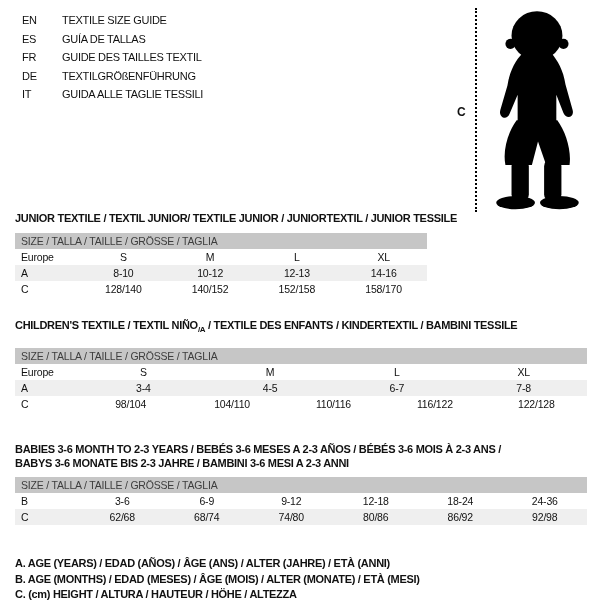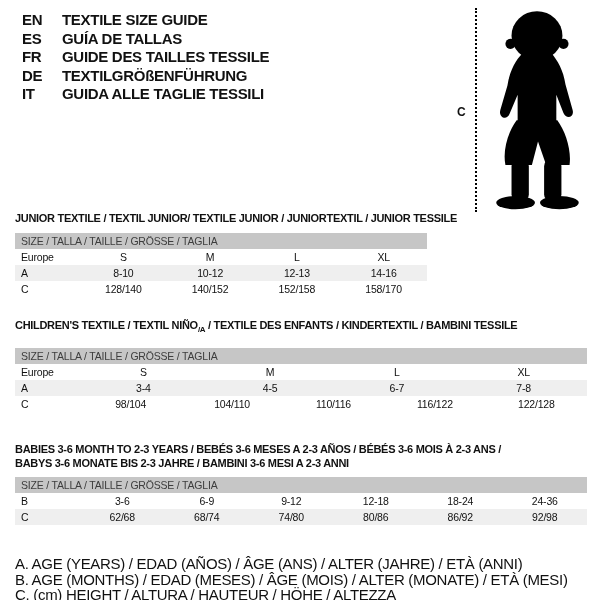"EN" .lang-row { font-size: 15px -> 11px; font-weight: bold -> normal }
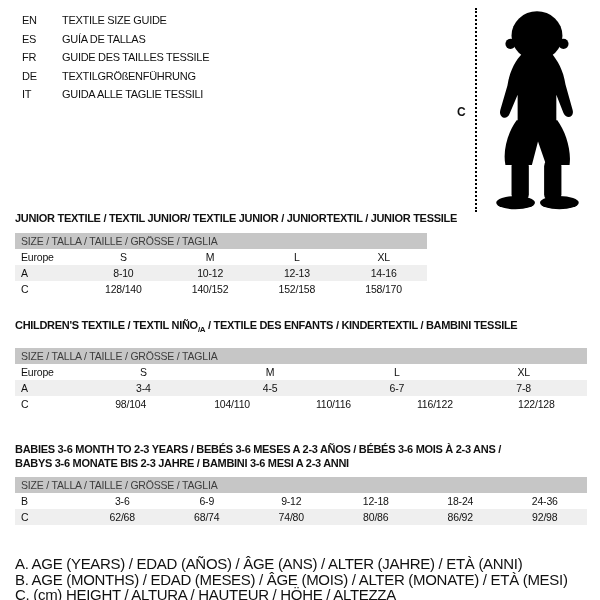"GUIDE DES TAILLES TESSILE" span.lang-label { text: TESSILE -> TEXTIL }
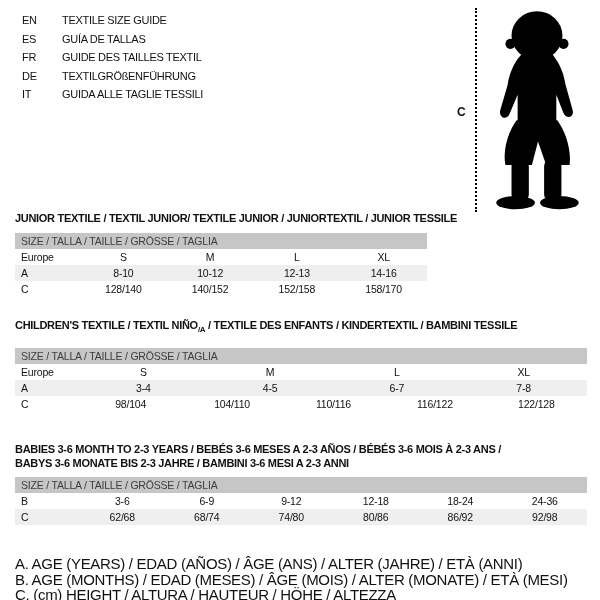"A. AGE (YEARS) / EDAD" .footnote { font-size: 15px -> 11px; font-weight: normal -> bold }
